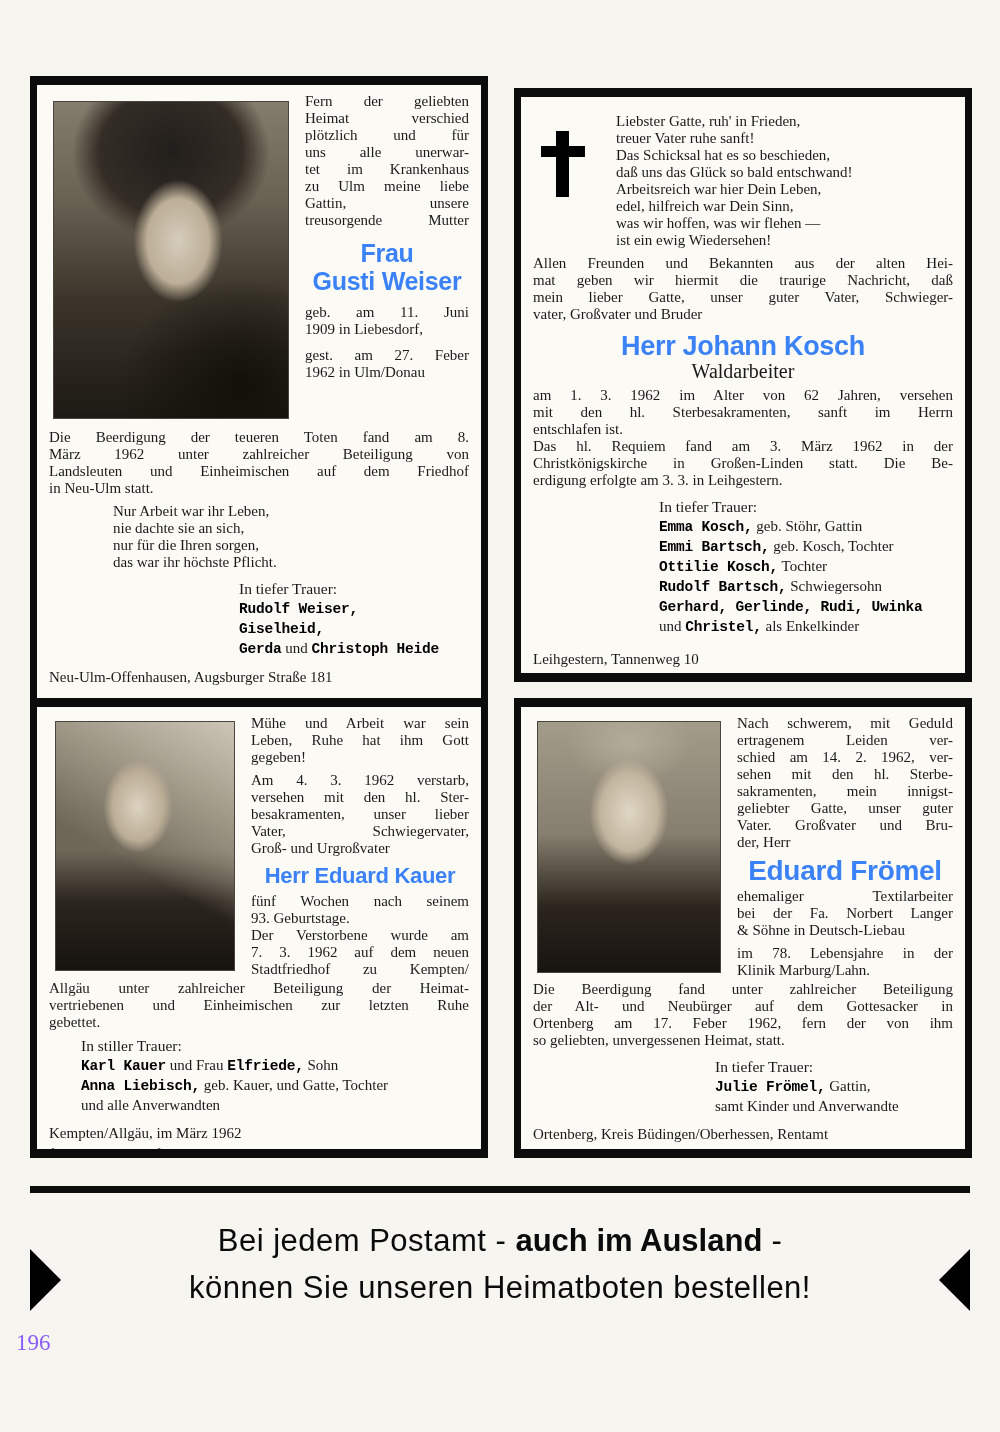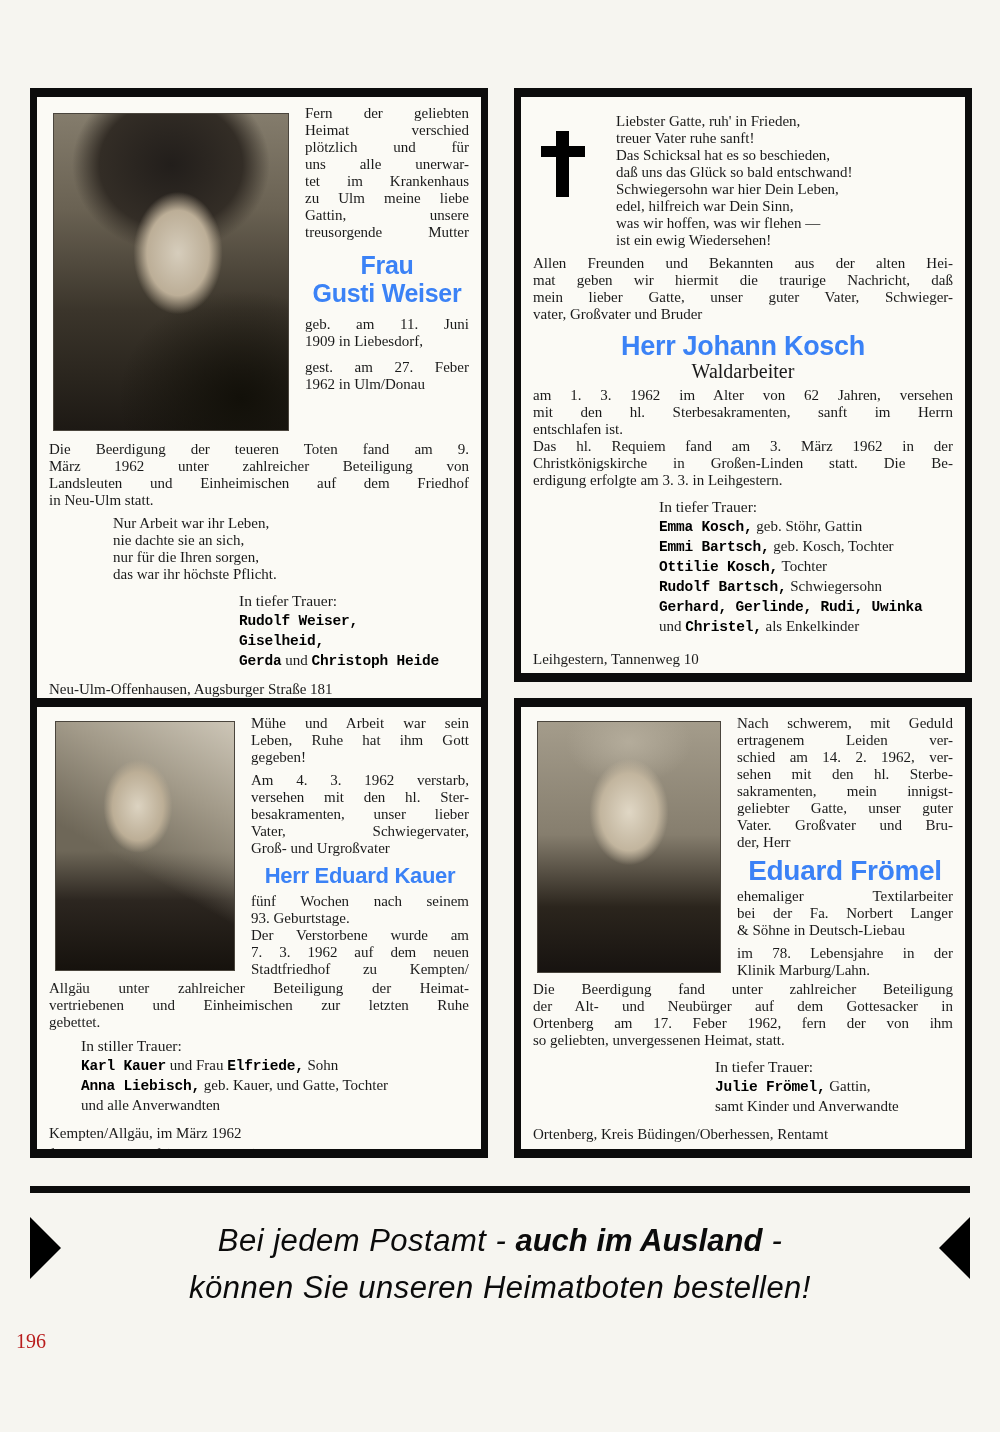"Fern der geliebten" #box-weiser { top: 88px -> 76px }
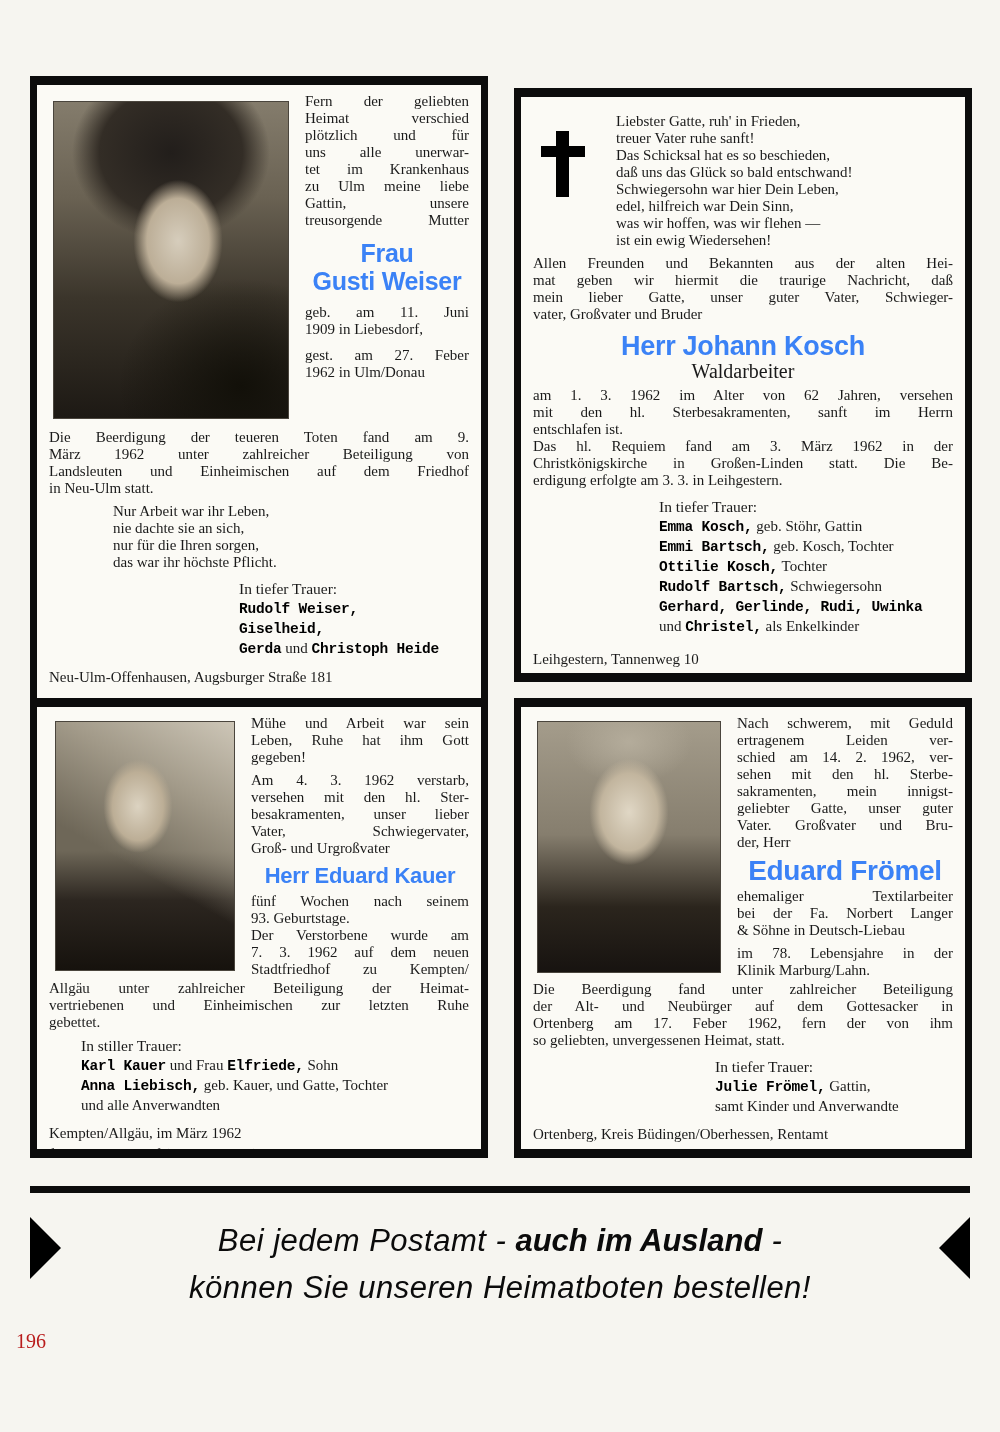"Schwiegersohn war hier Dein Leben," div.jl { text: Schwiegersohn -> Arbeitsreich }
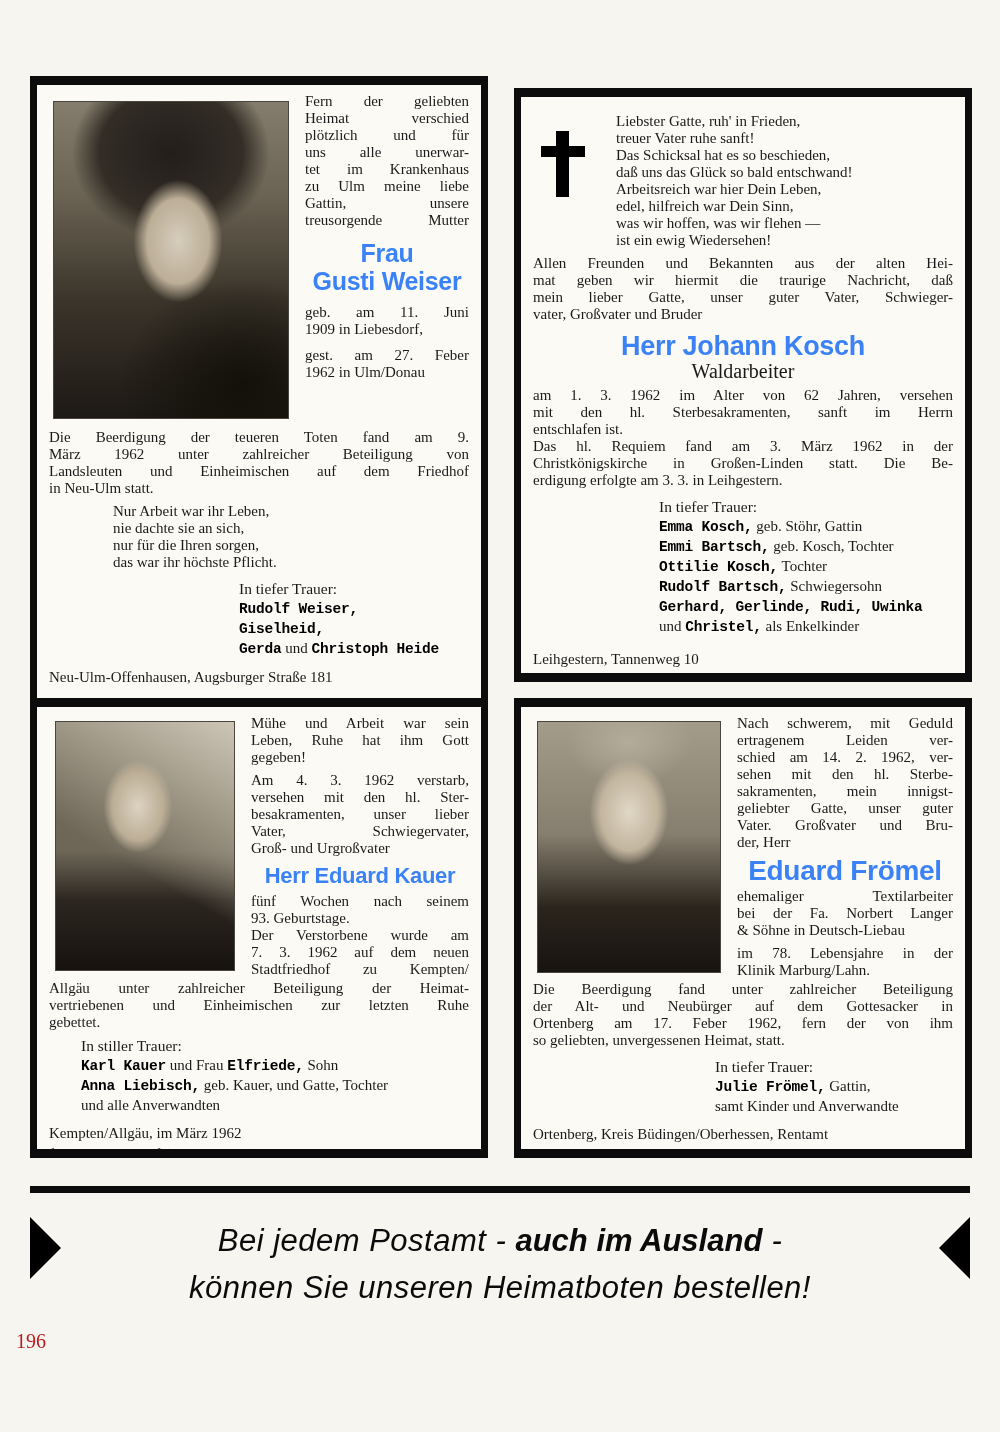"Die Beerdigung der teueren Toten" div.jl { text: 9 -> 8 }
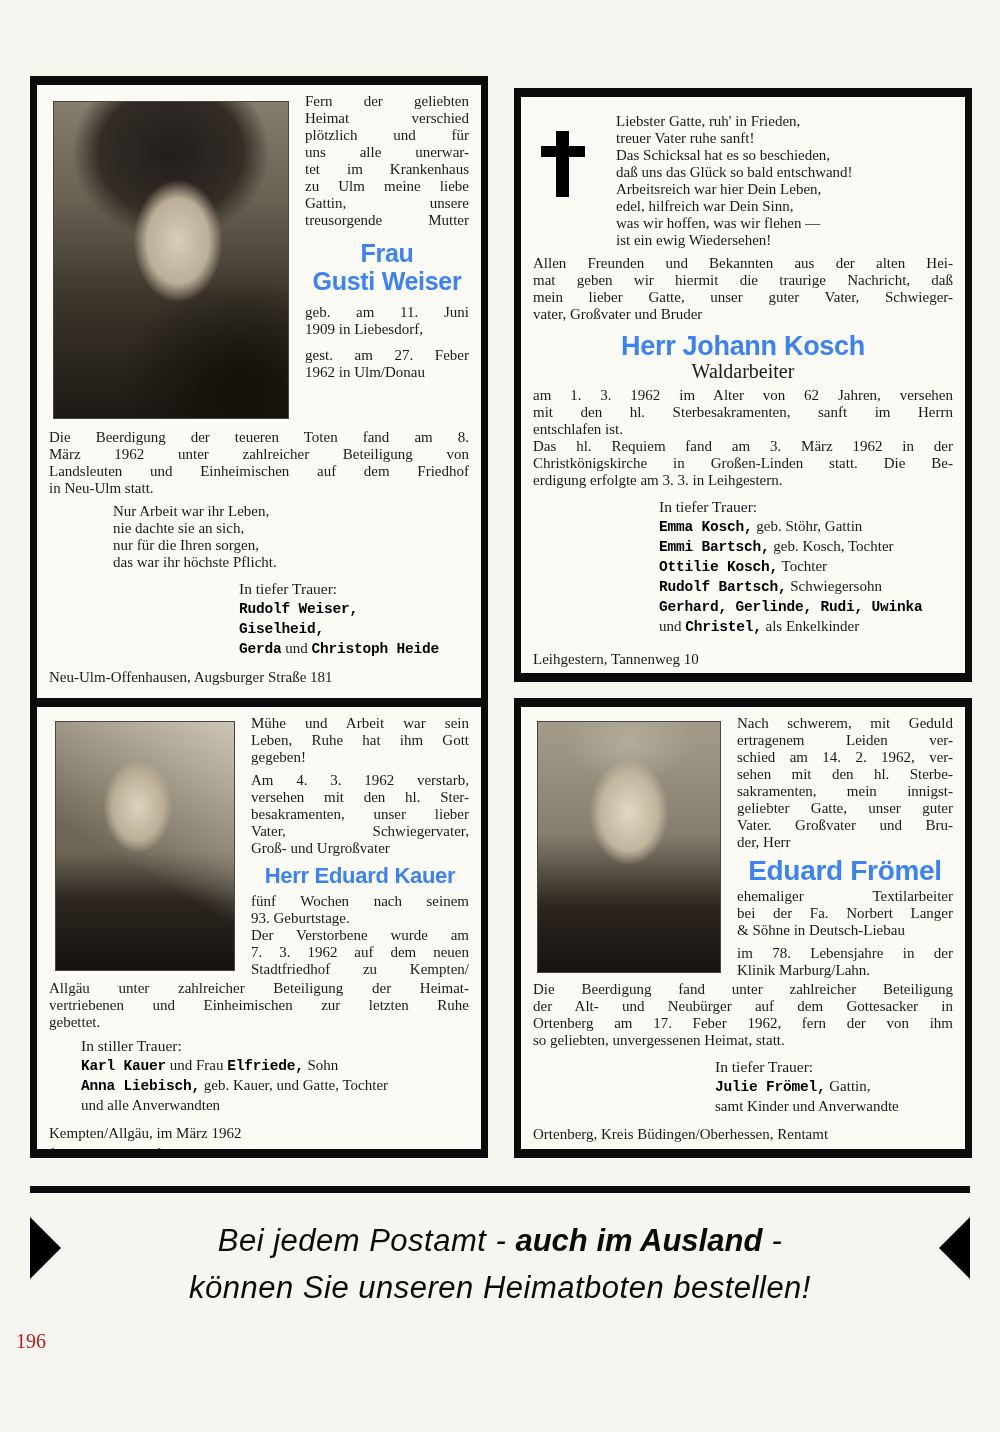"Bei jedem Postamt - auch" #banner .inner { align-items: flex-start -> flex-end; font-style: italic -> none }
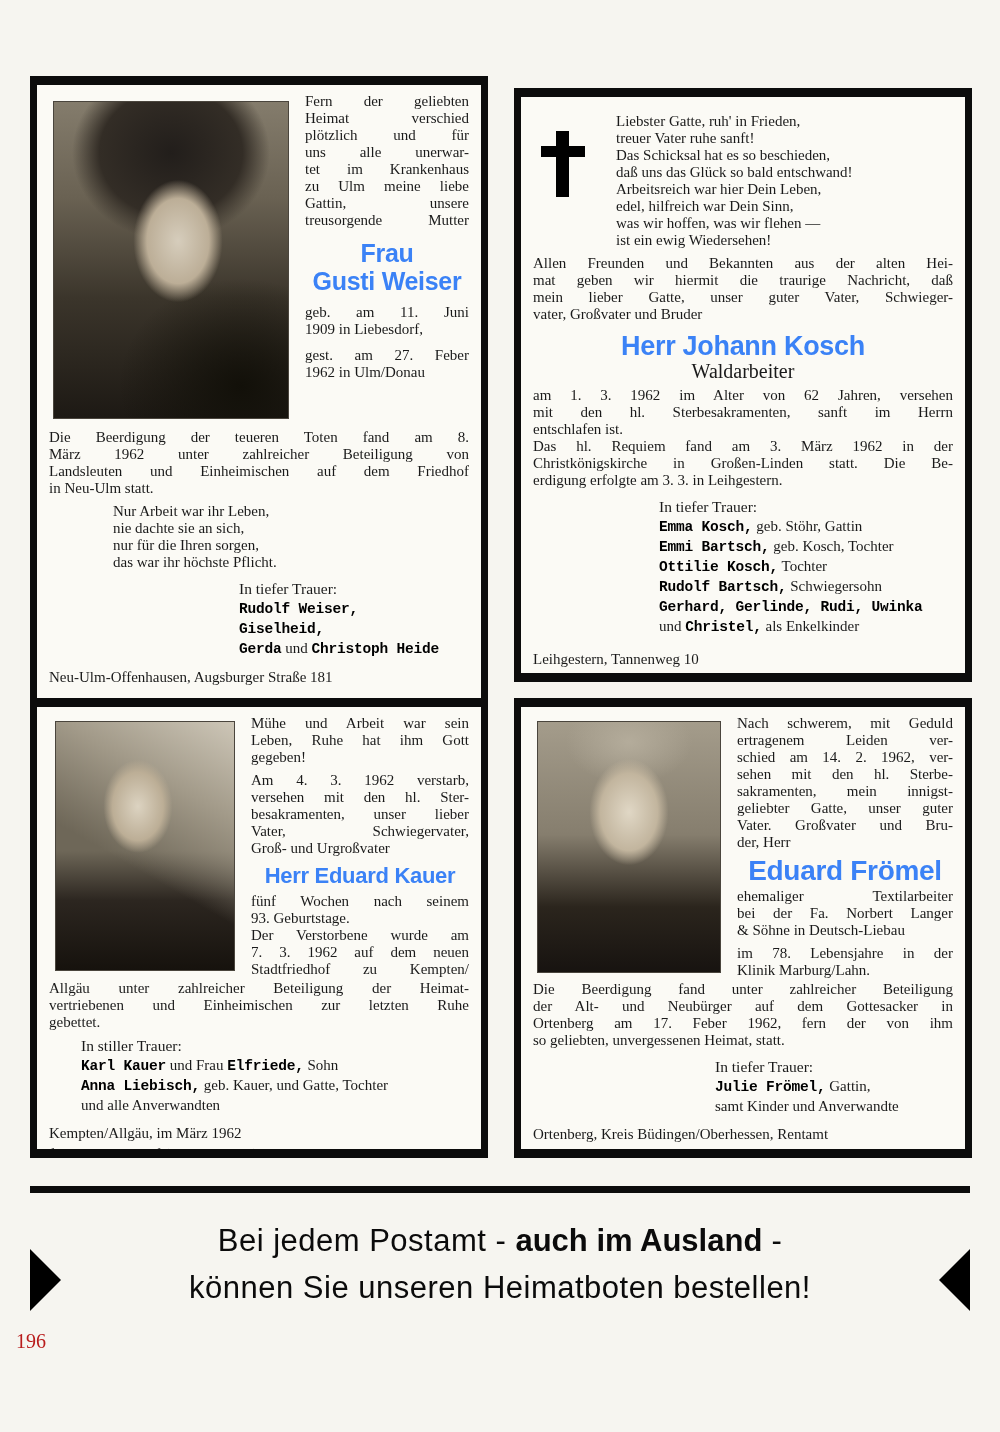"196" #page-number { color: #b91c1c -> #8b5cf6; font-size: 20px -> 23px }
